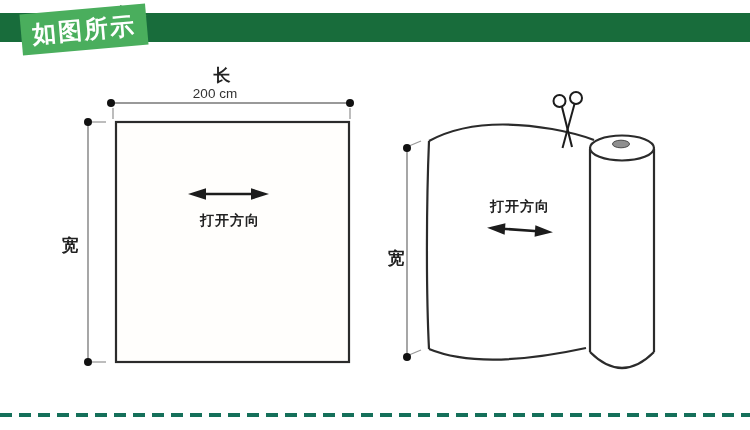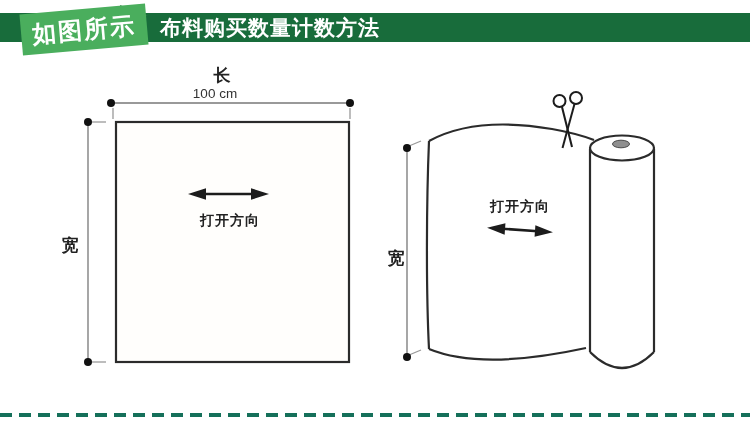"布料购买数量计数方法" div.header-title { html: <div>布料购买数量计数方法</div> -> none }
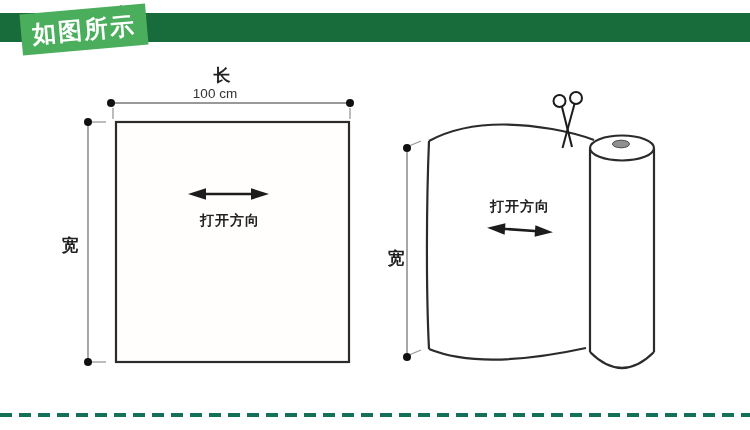"100 cm" div.lbl { text: 100 -> 200 }
